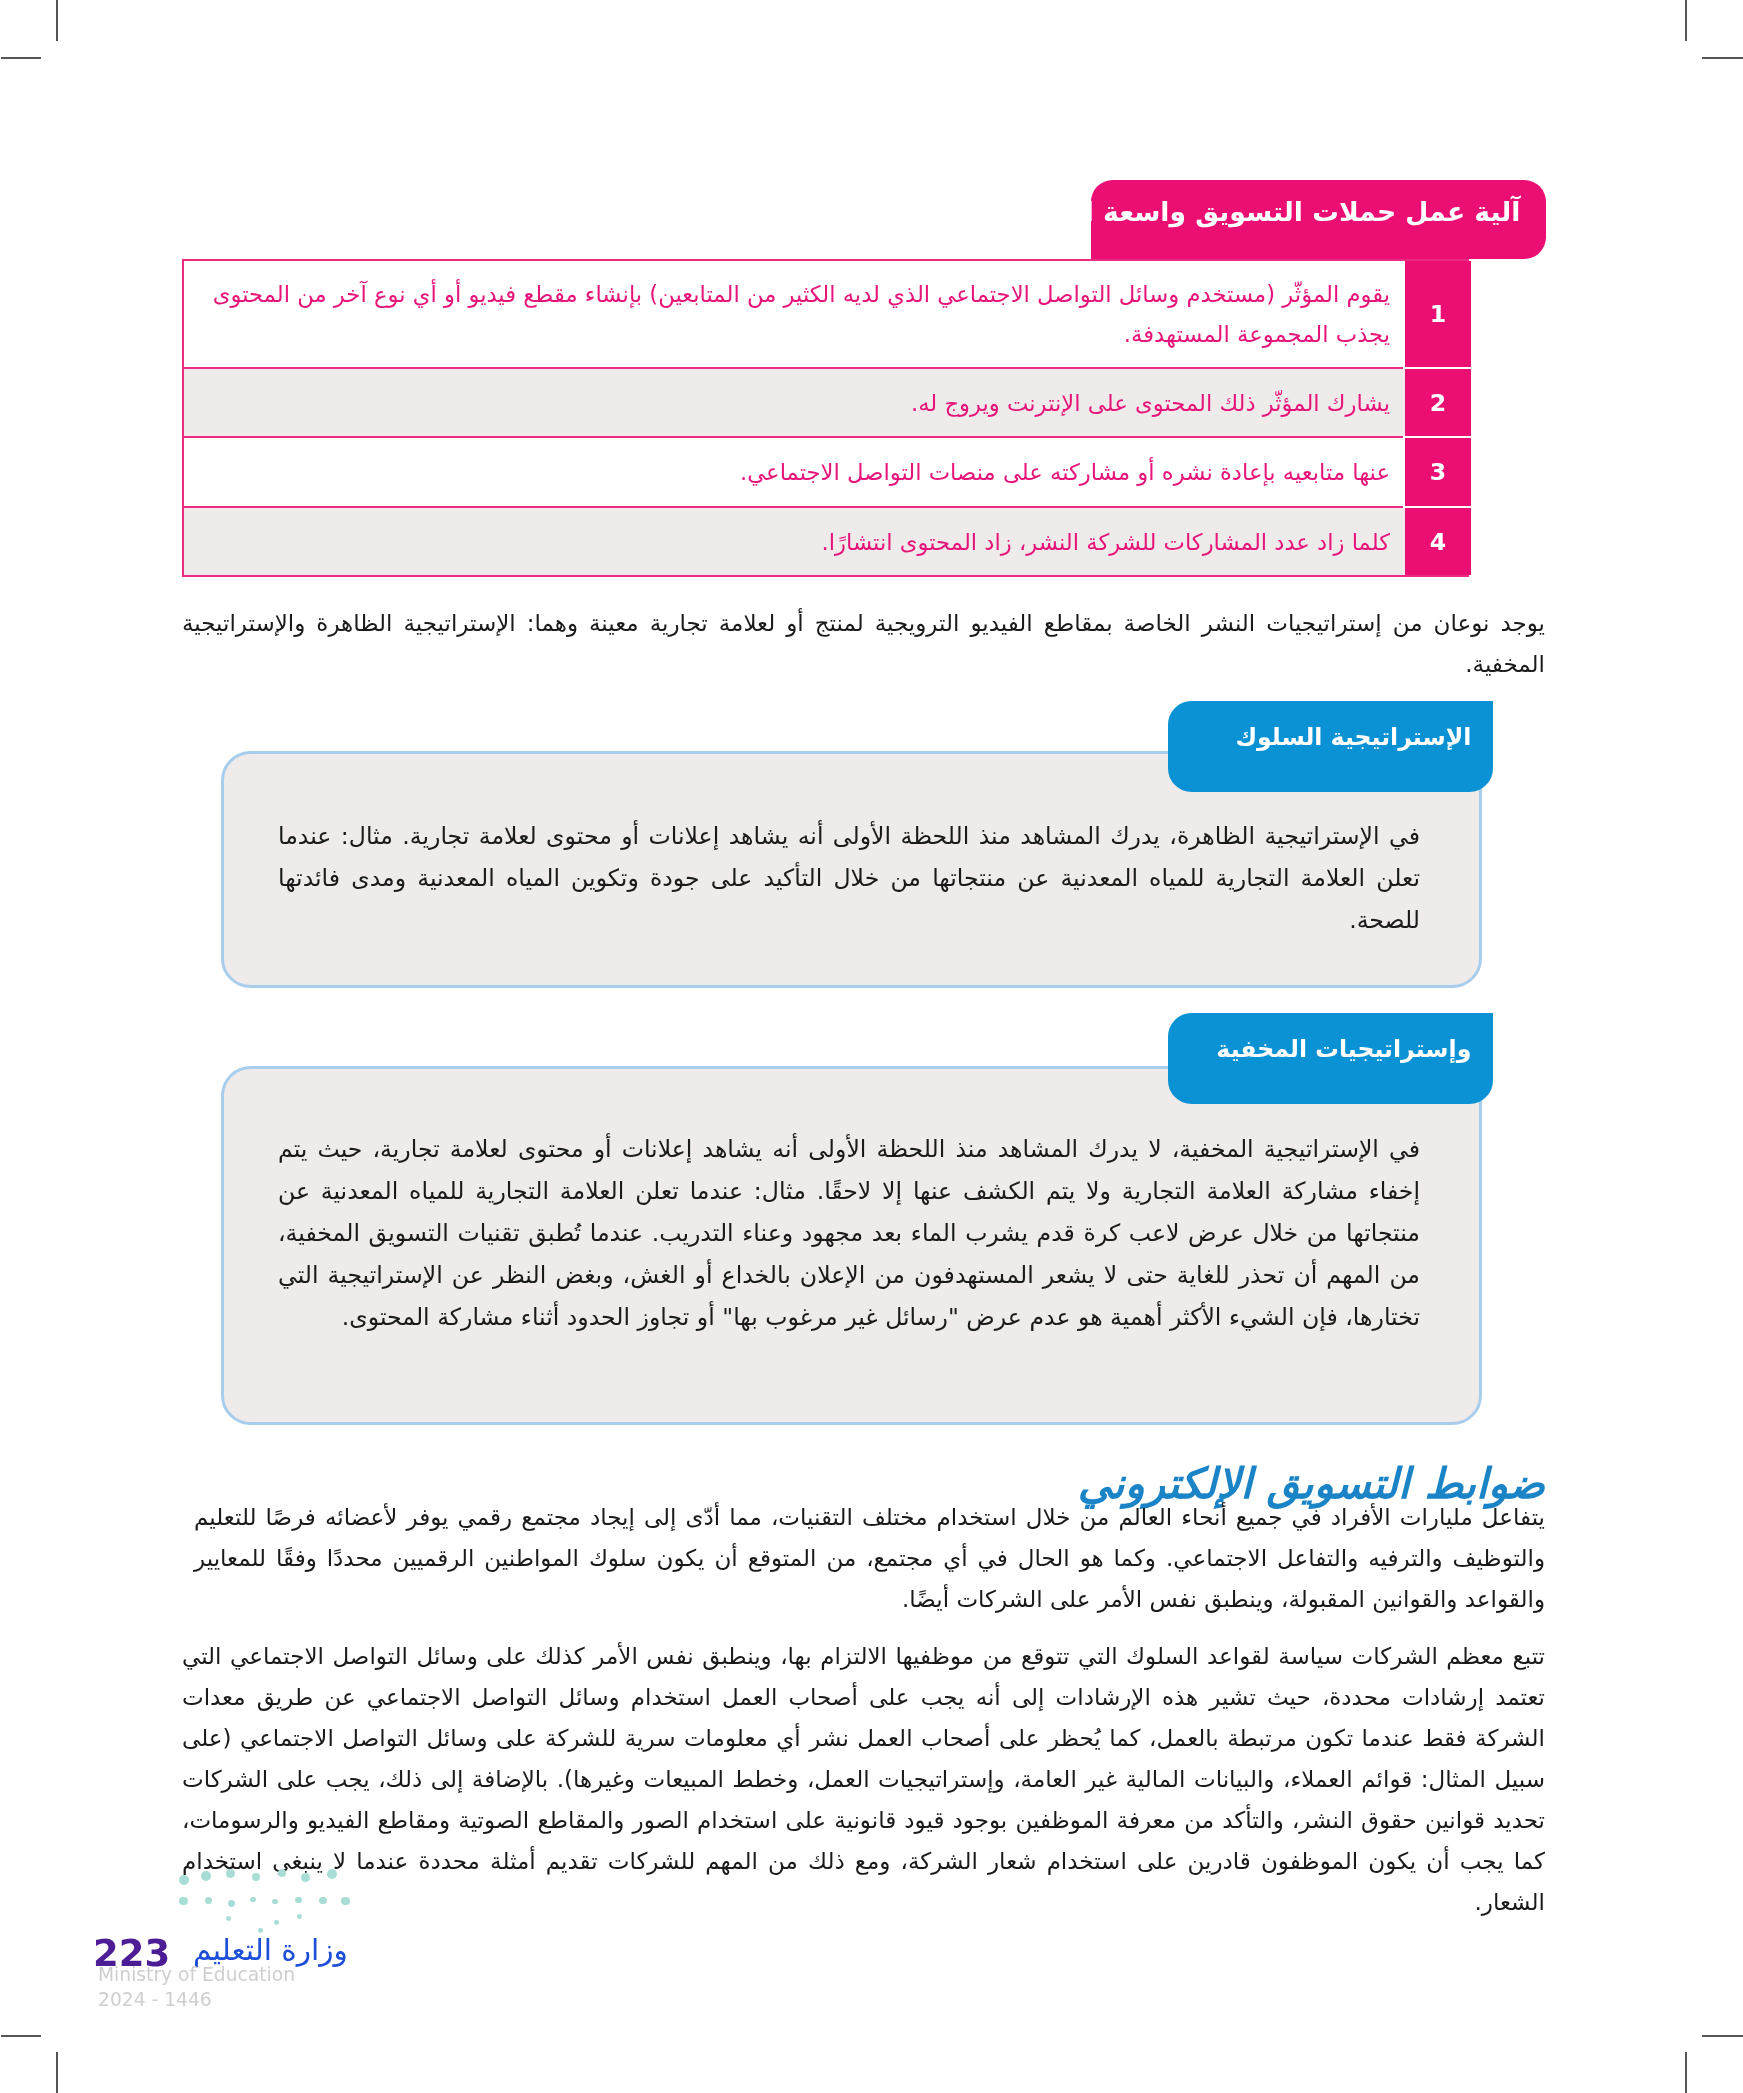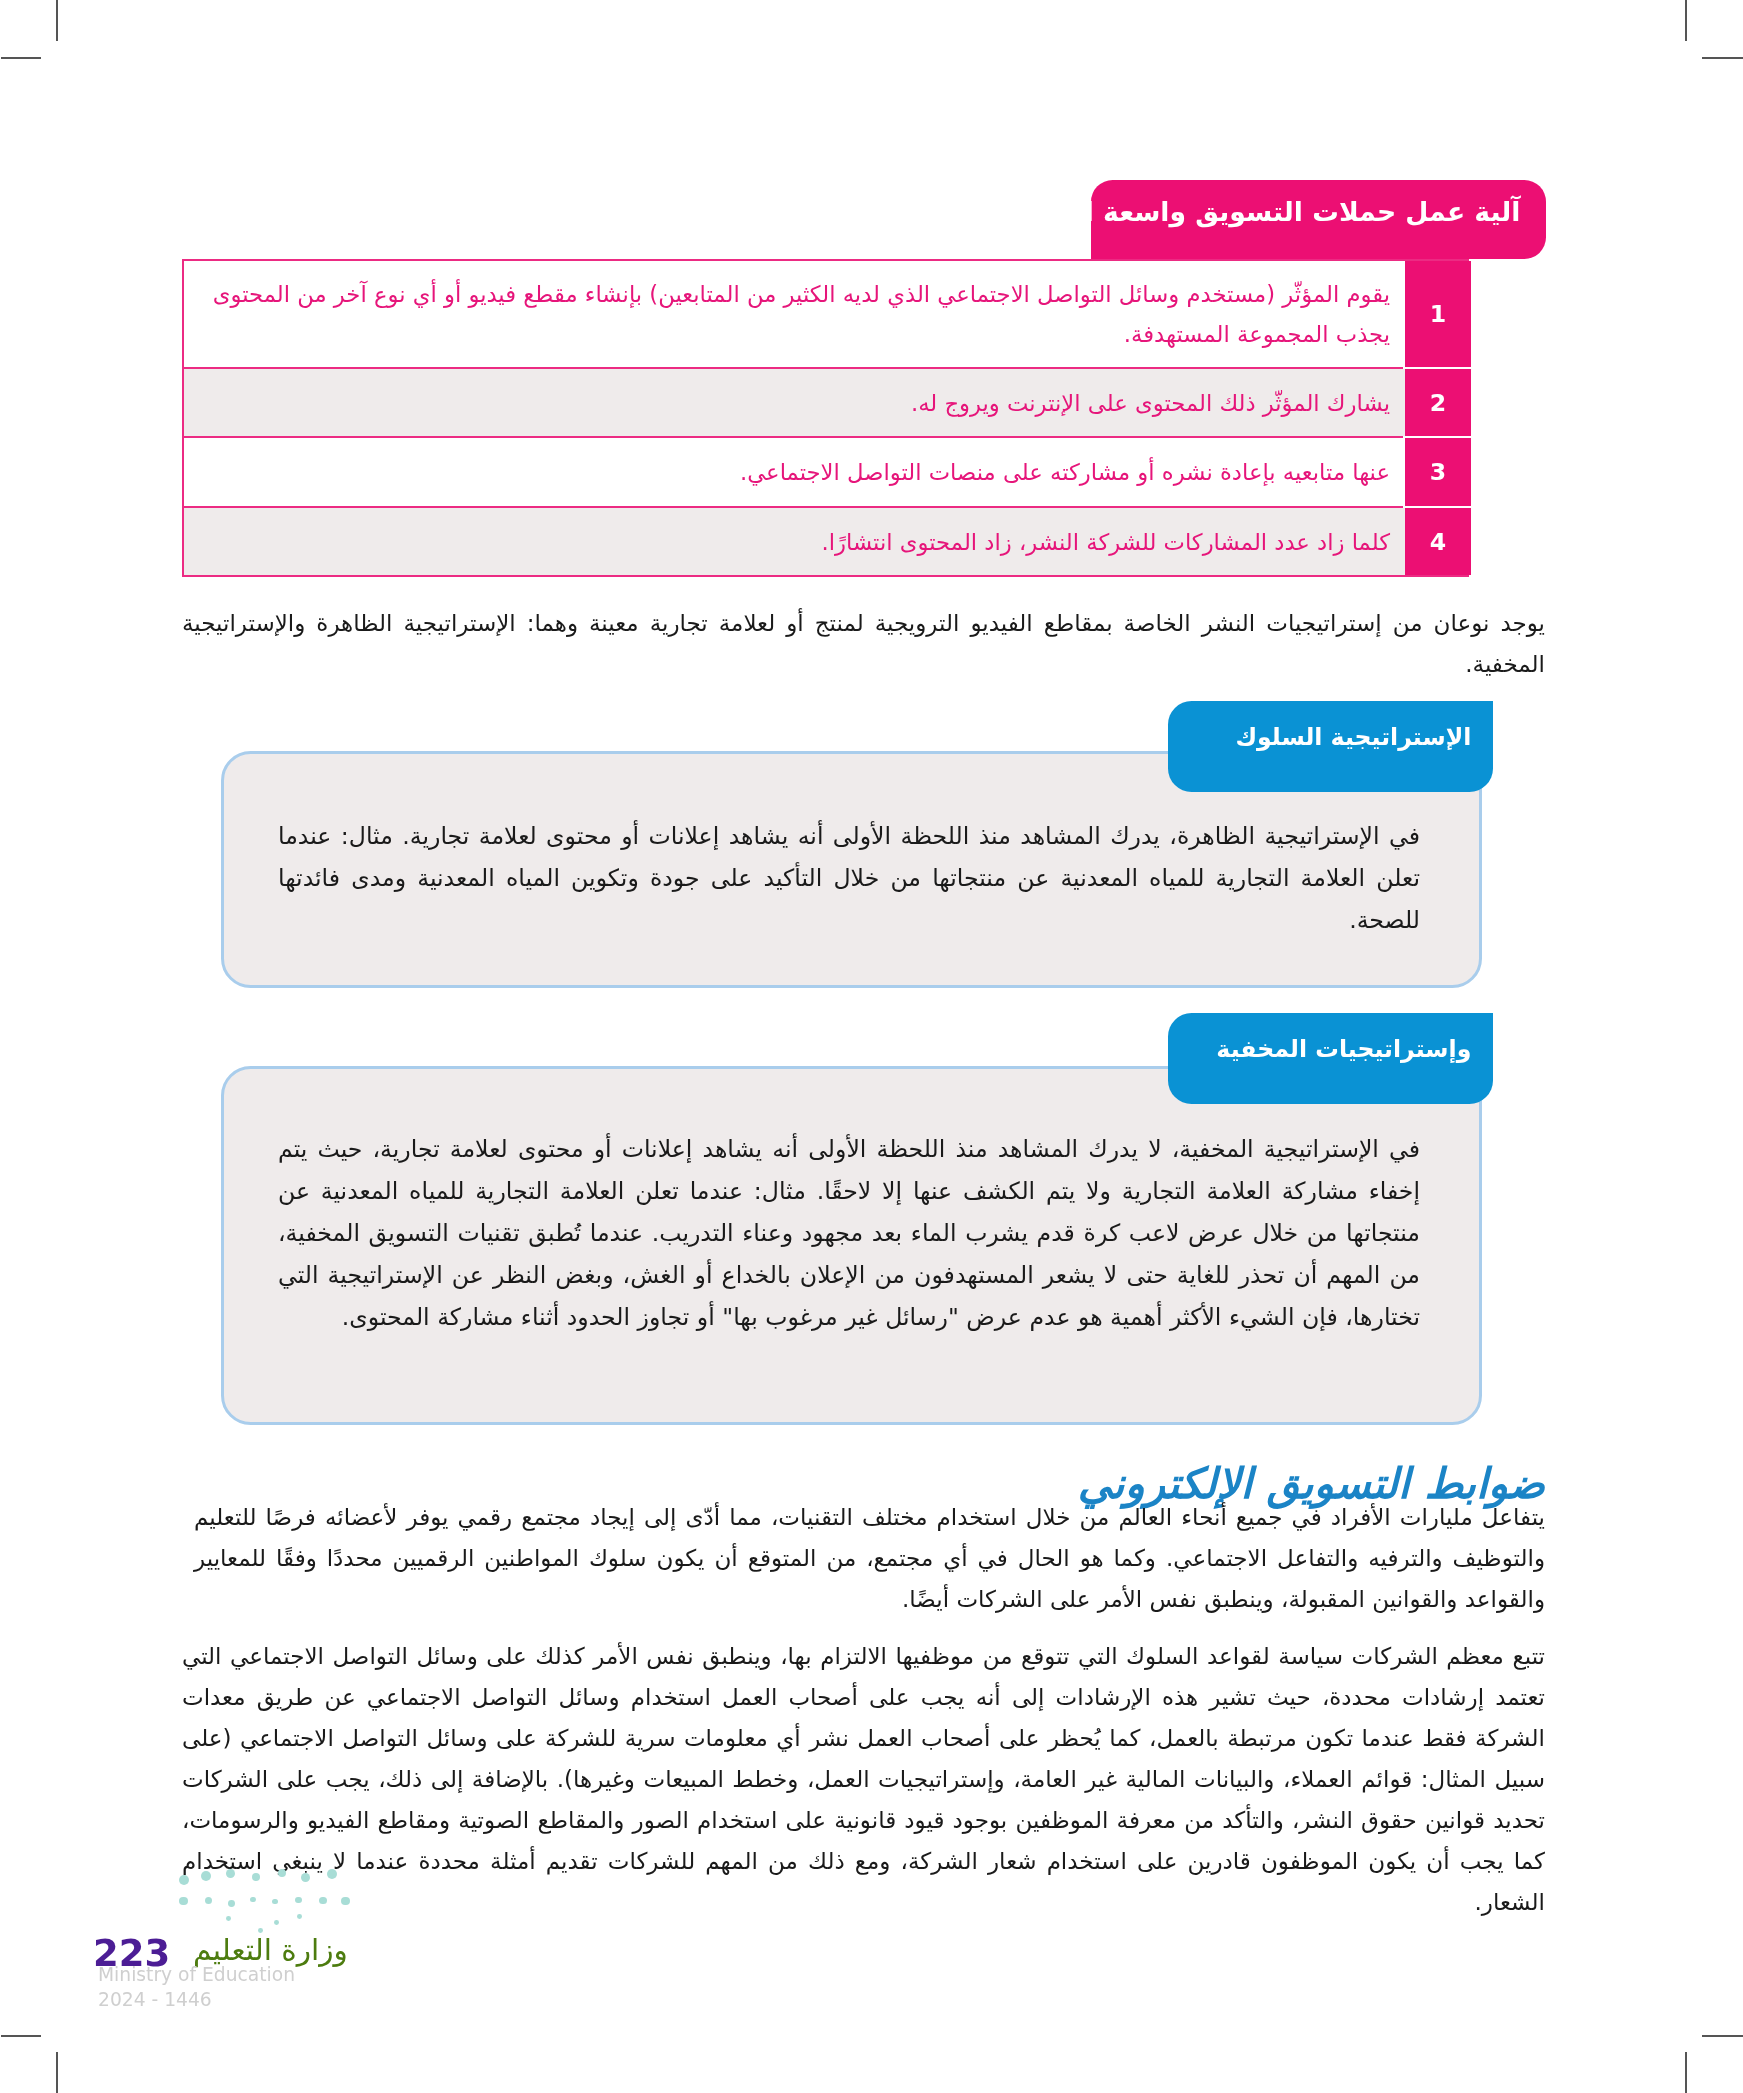"وزارة التعليم" .ministry-ar { color: #4d7c0f -> #1d4ed8 }
